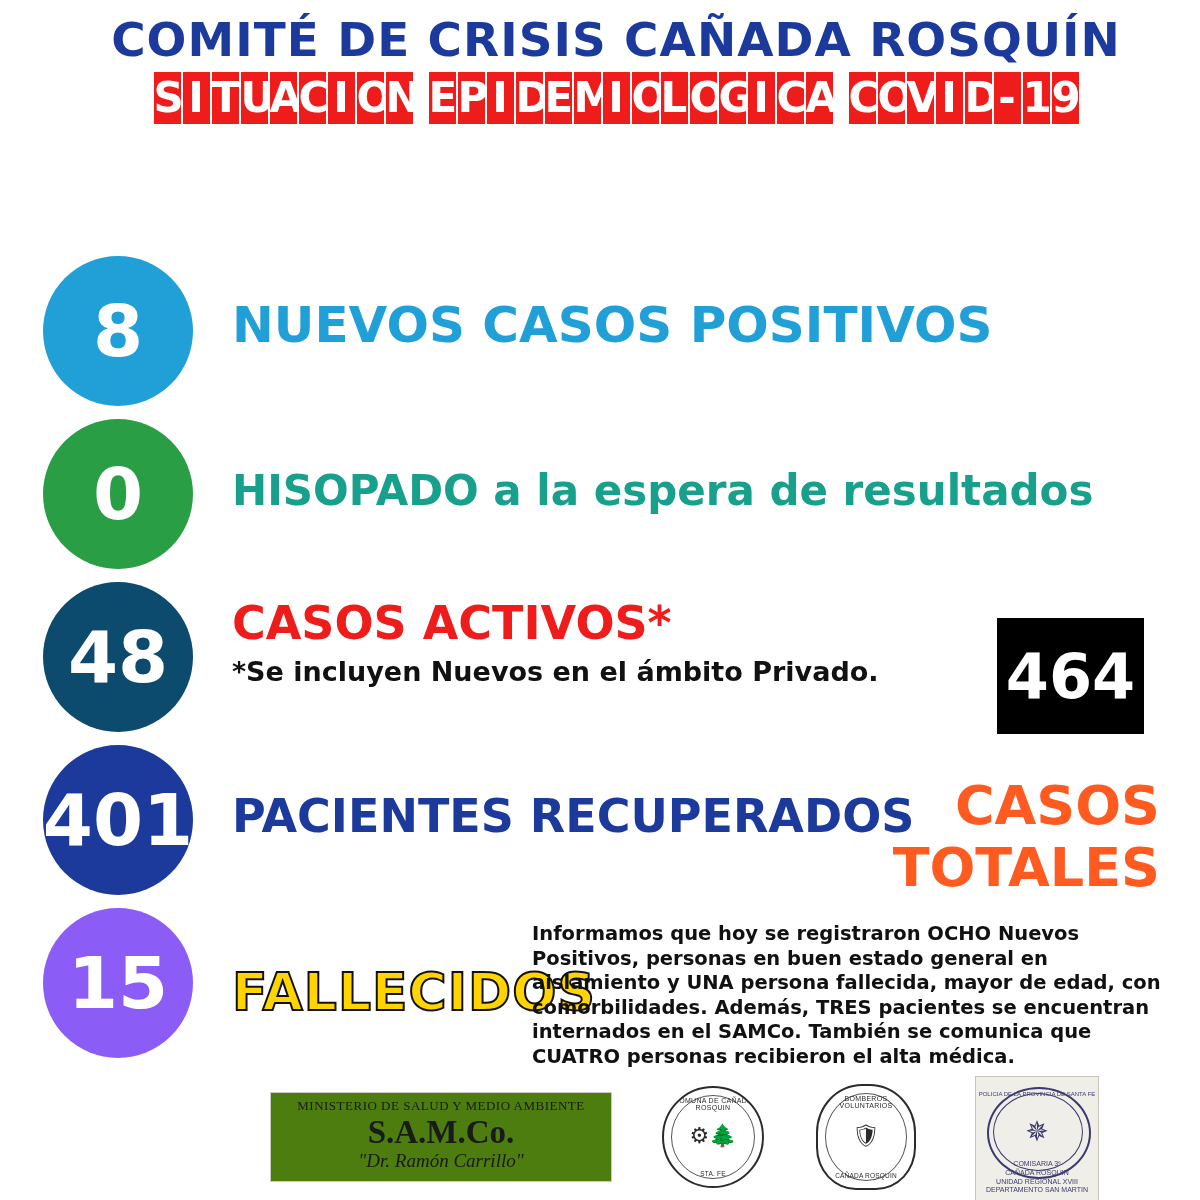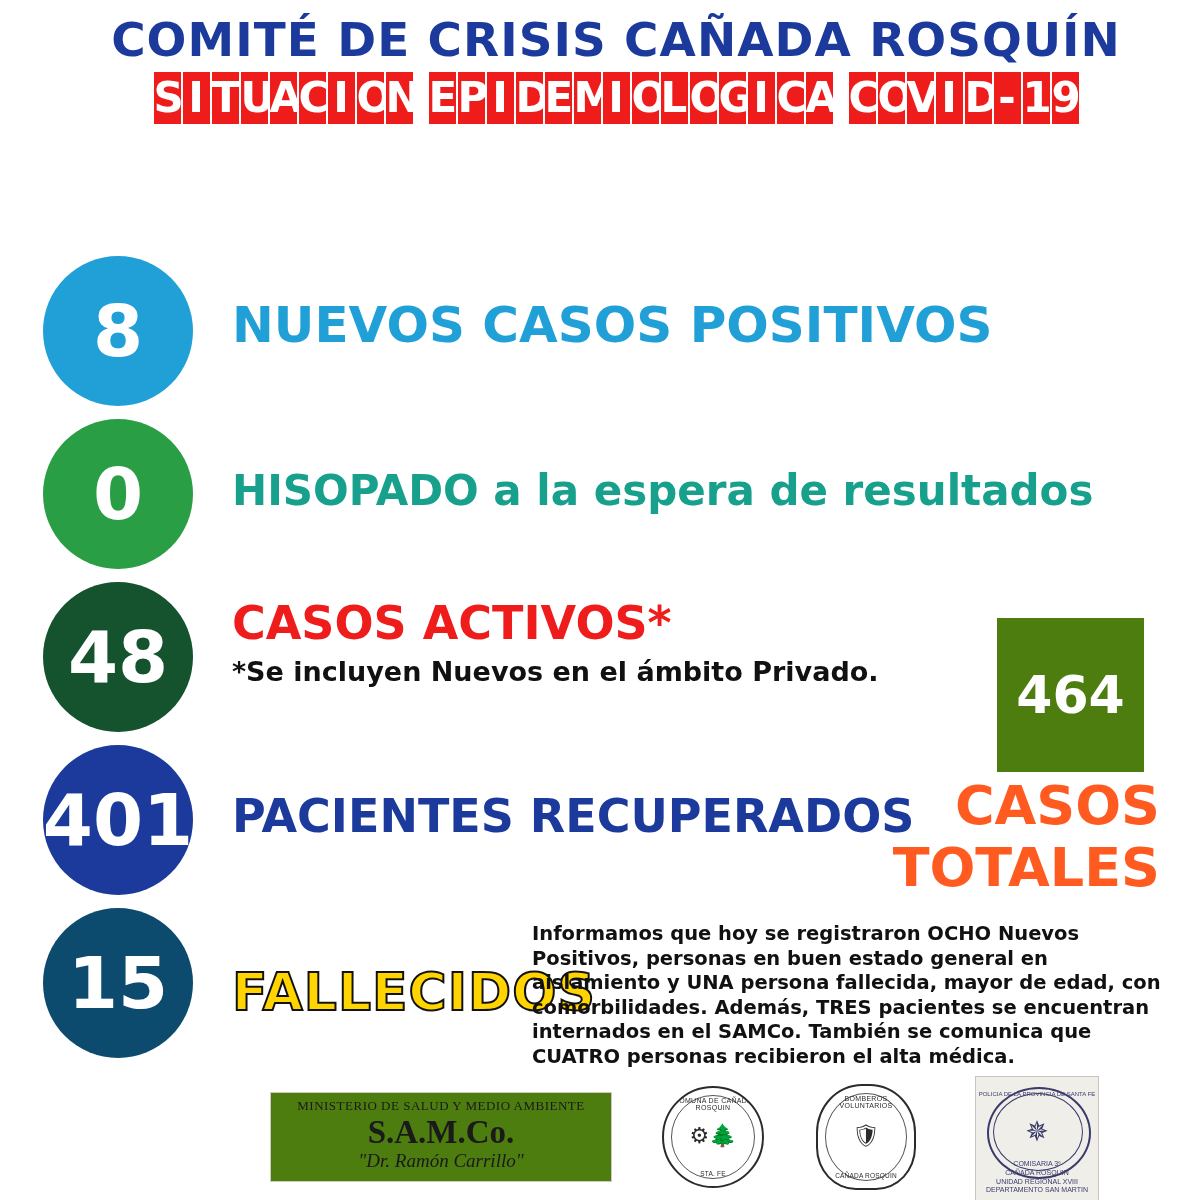"48" div.bubble { background: #14532d -> #0c4a6e }
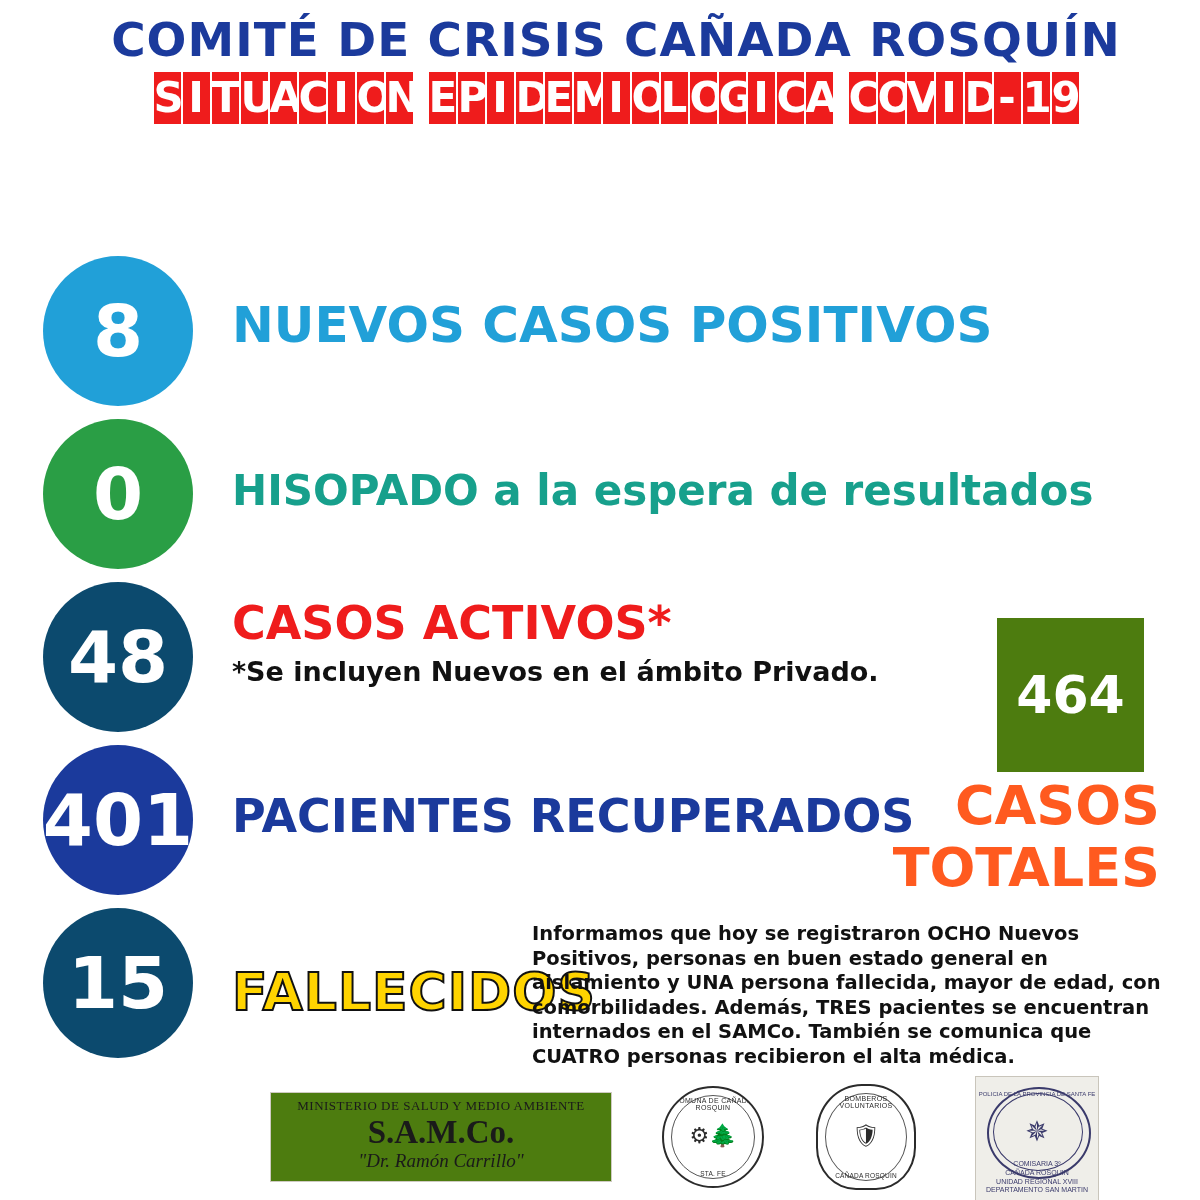"464" .totales-box { background: #4d7c0f -> #000000; font-size: 52px -> 62px; height: 154px -> 116px }
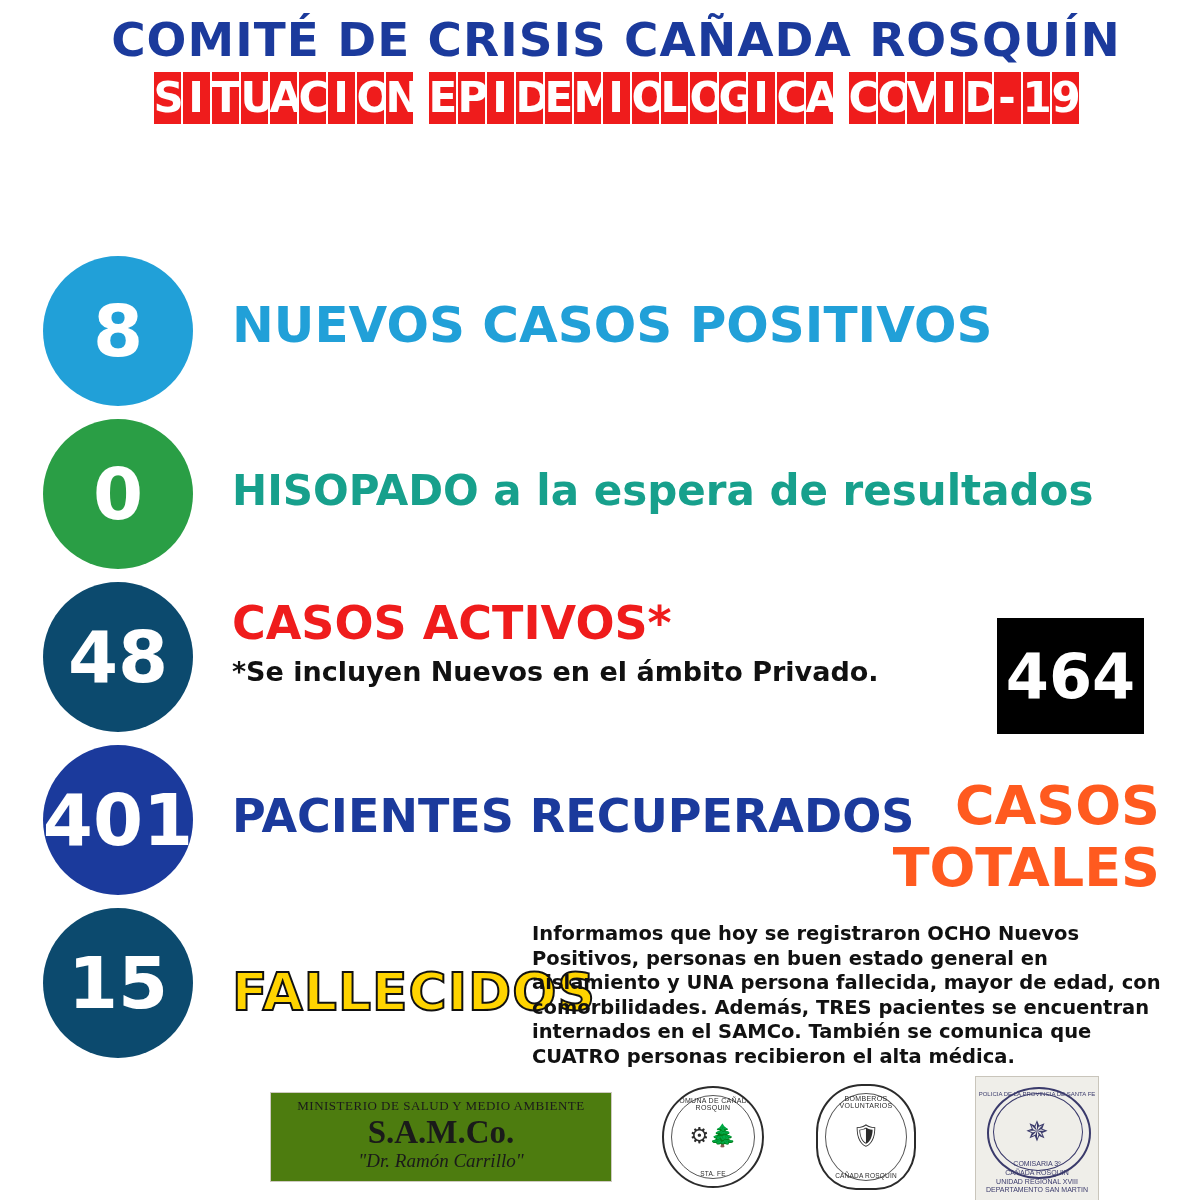"15" div.bubble { background: #0c4a6e -> #8b5cf6 }
